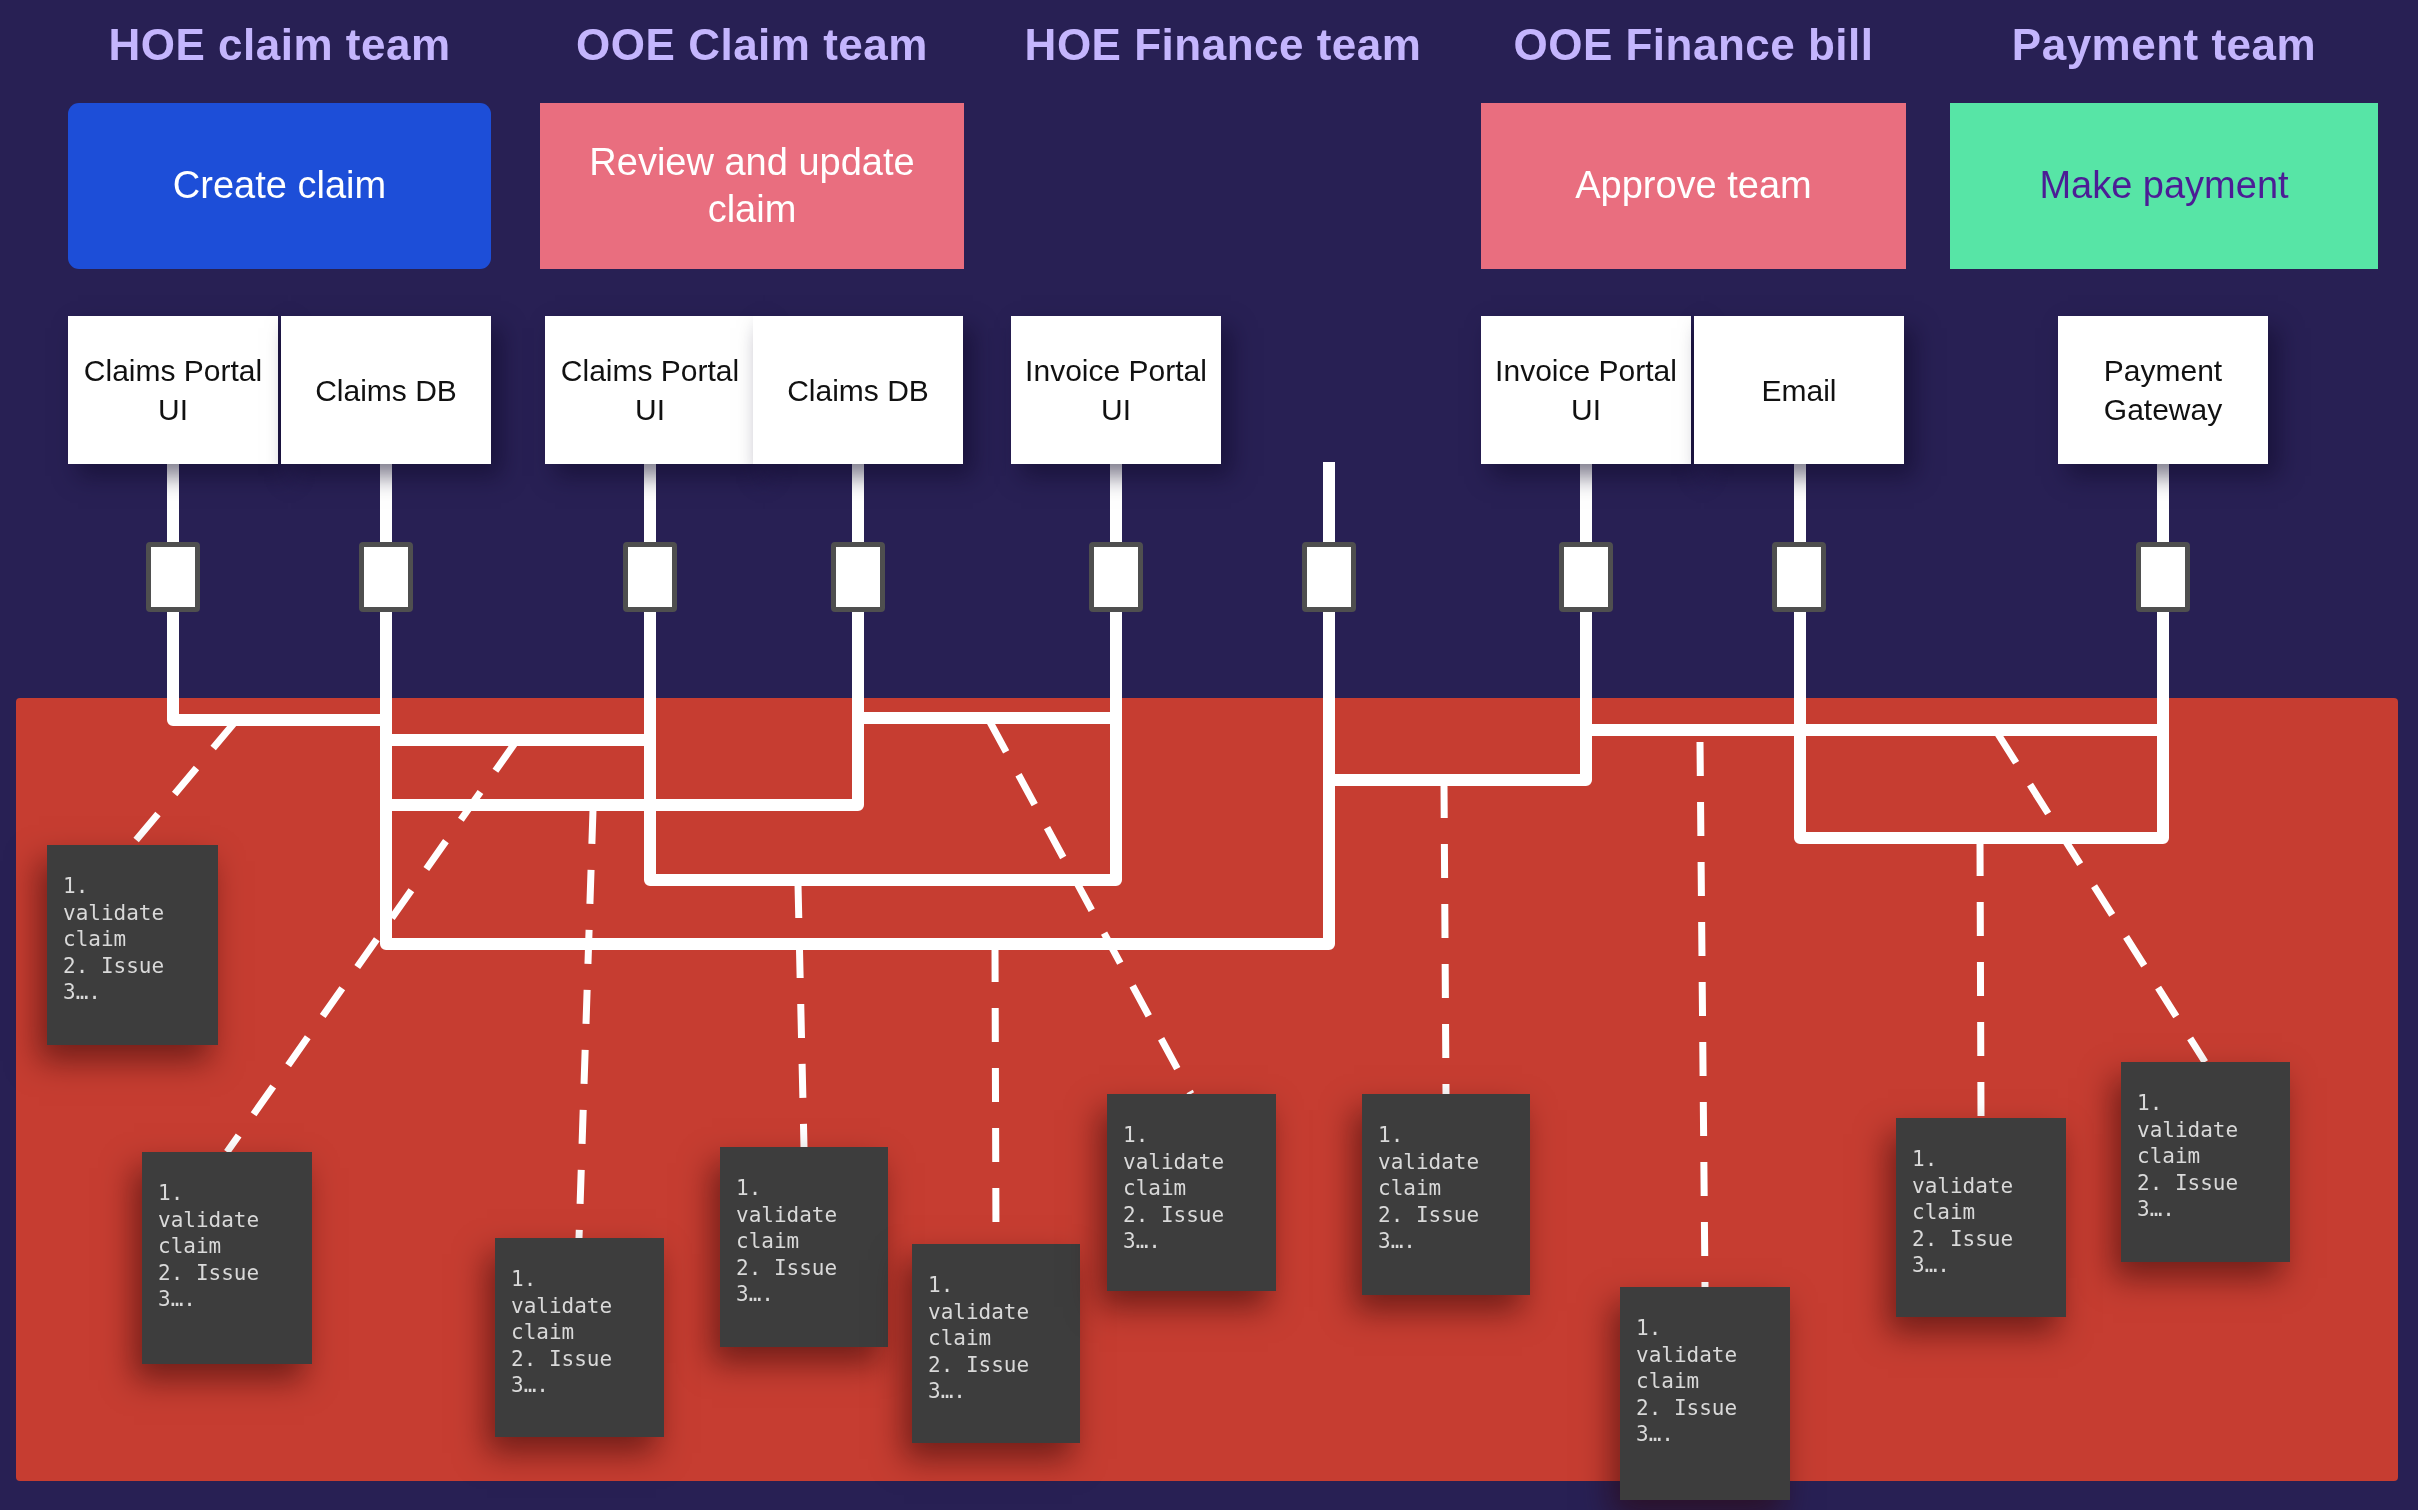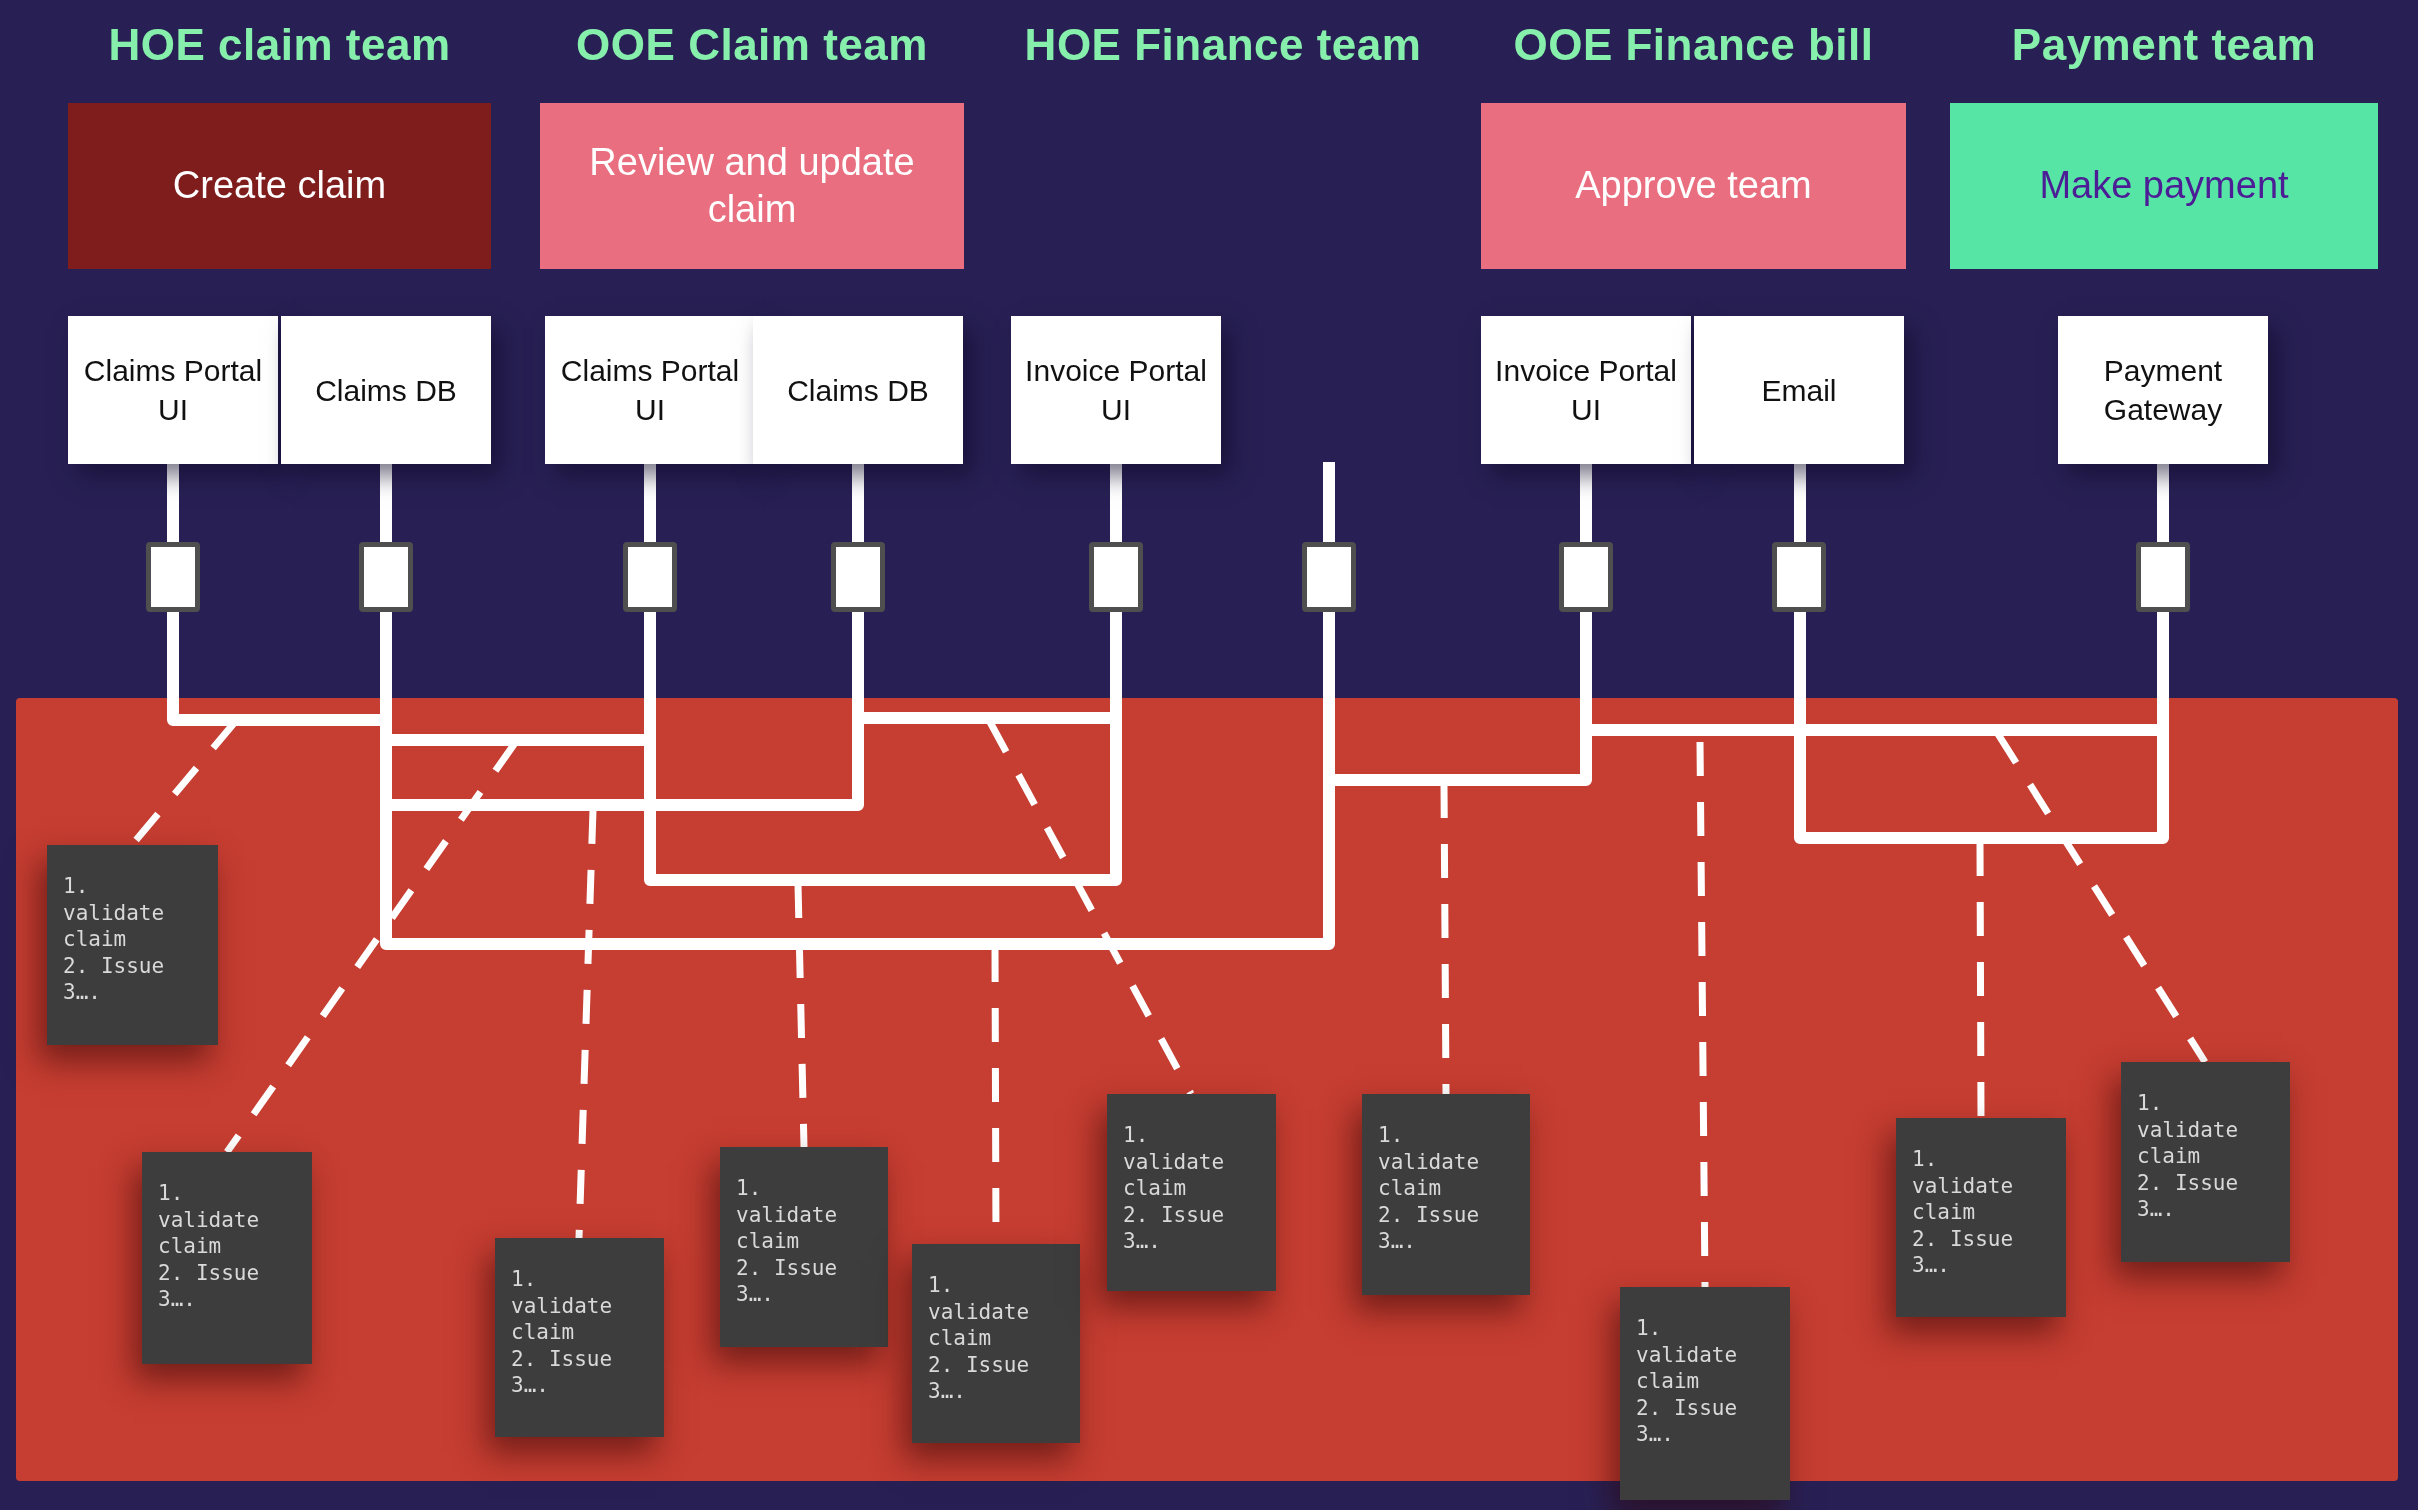"HOE claim team" .team-header { color: #86efac -> #c4b5fd }
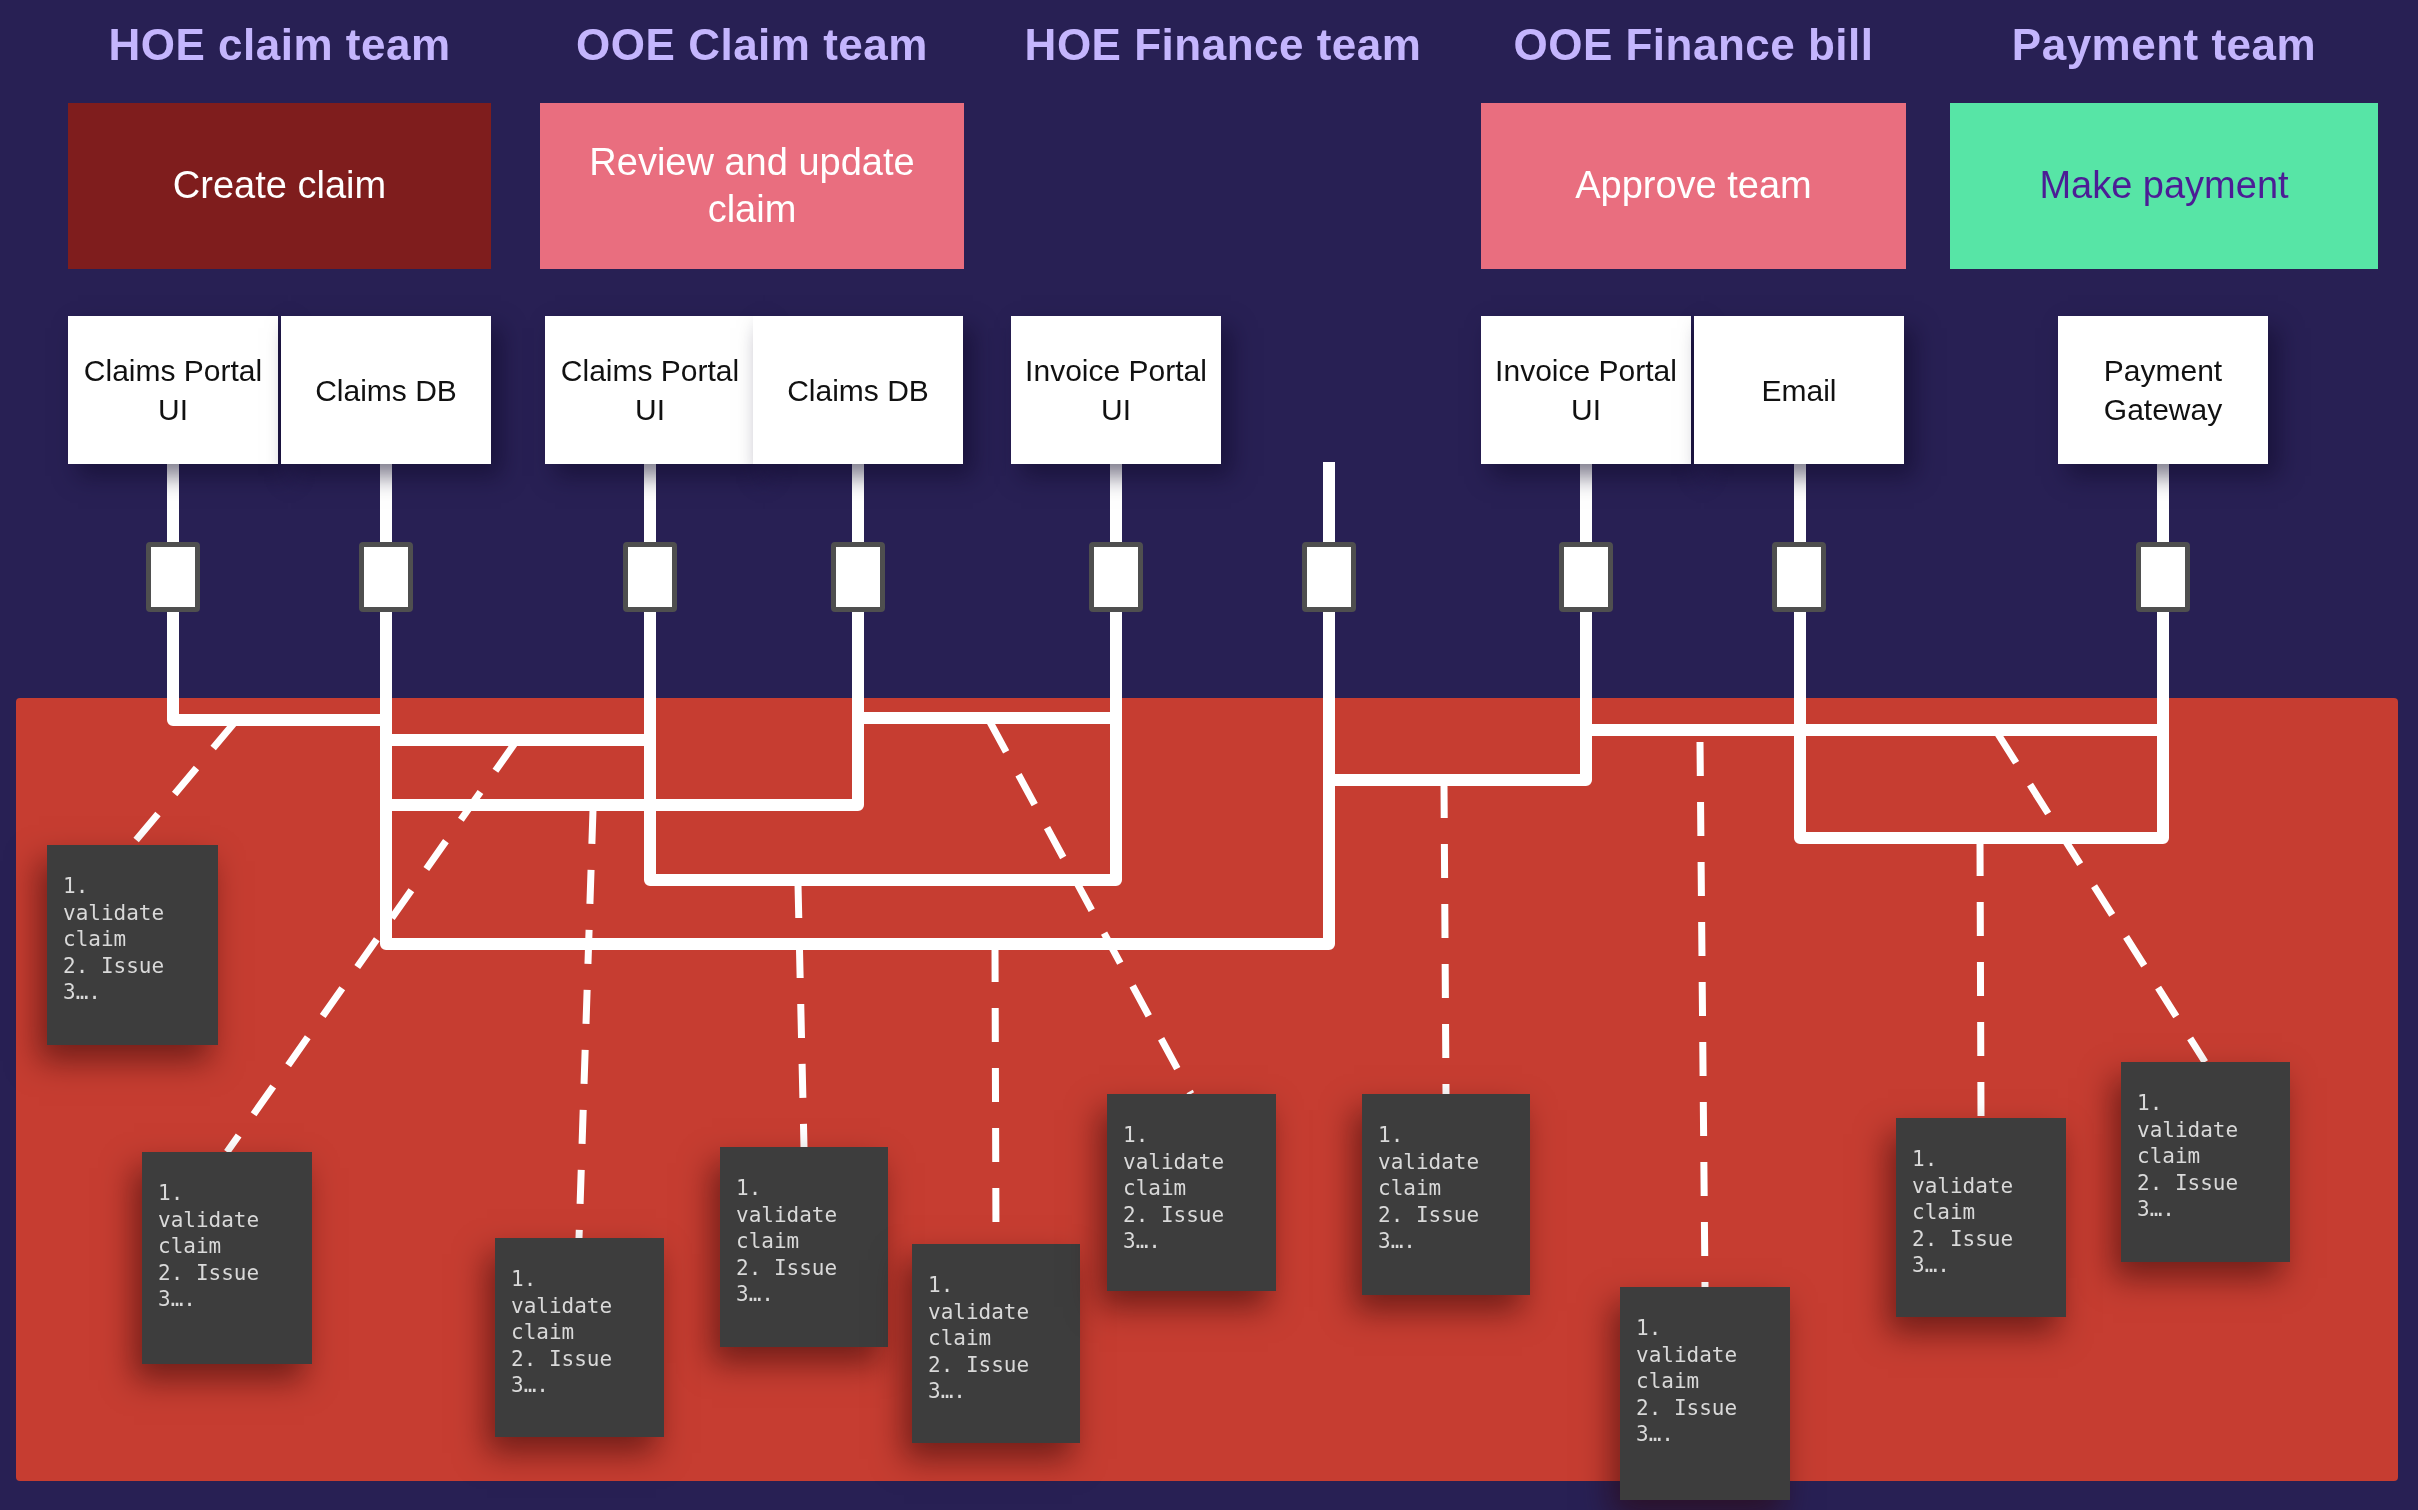"Create claim" .activity.teal { background: #7f1d1d -> #1d4ed8; border-radius: none -> 11px }
